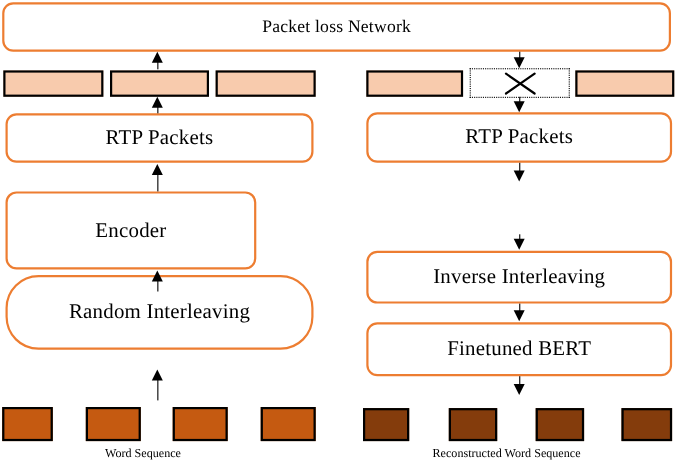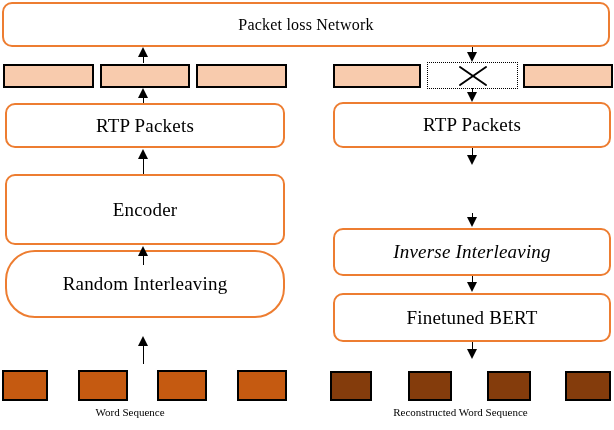"Encoder" div.obox { width: 280px -> 228px }
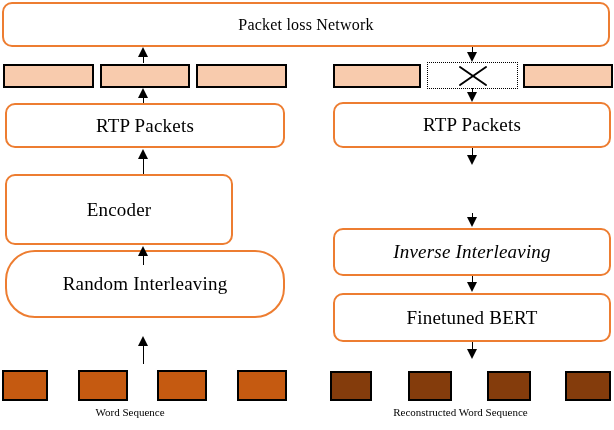"Inverse Interleaving" div.obox { font-style: italic -> none }
